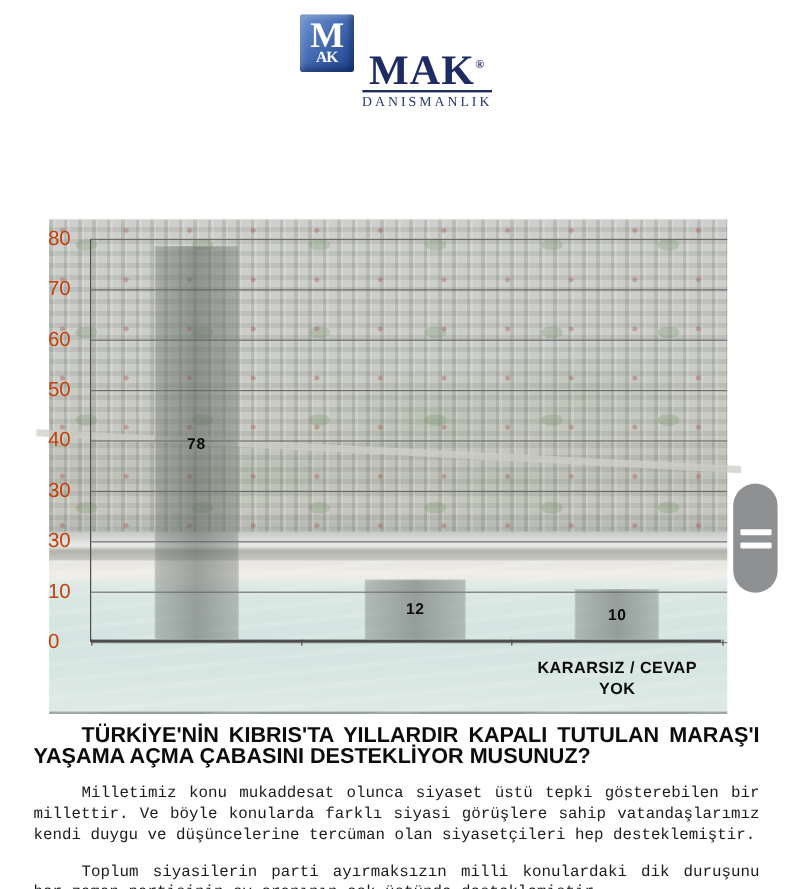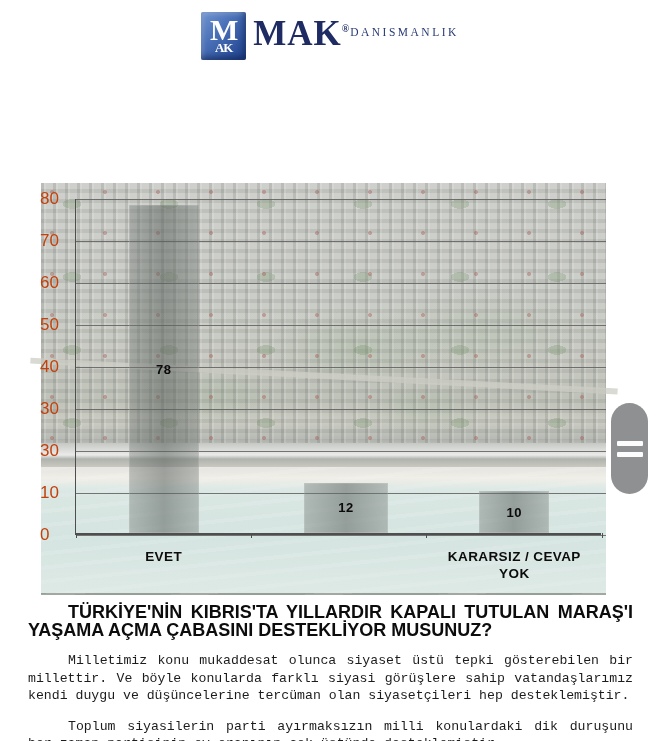"MAK®" .logo-text { flex-direction: row -> column; margin-top: none -> 26px }
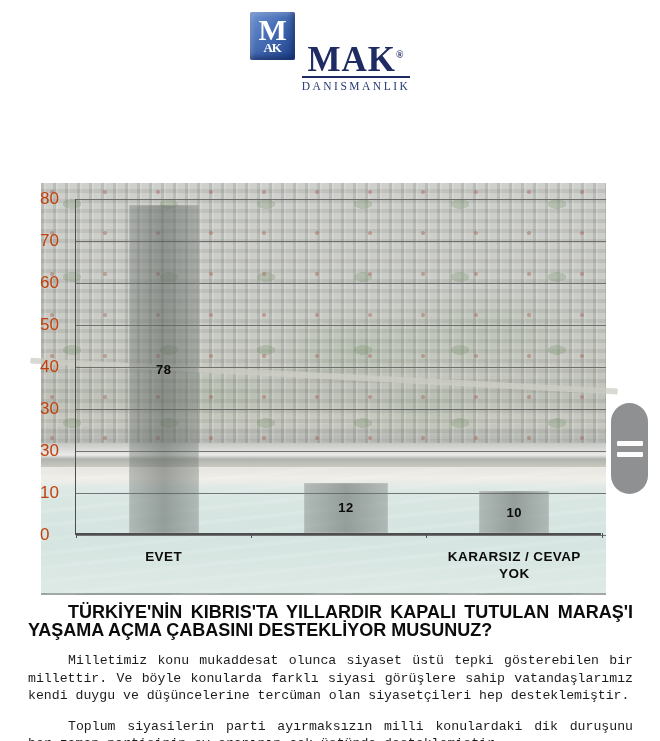"EVET" div.cat-label { html: <div>EVET</div> -> none }
